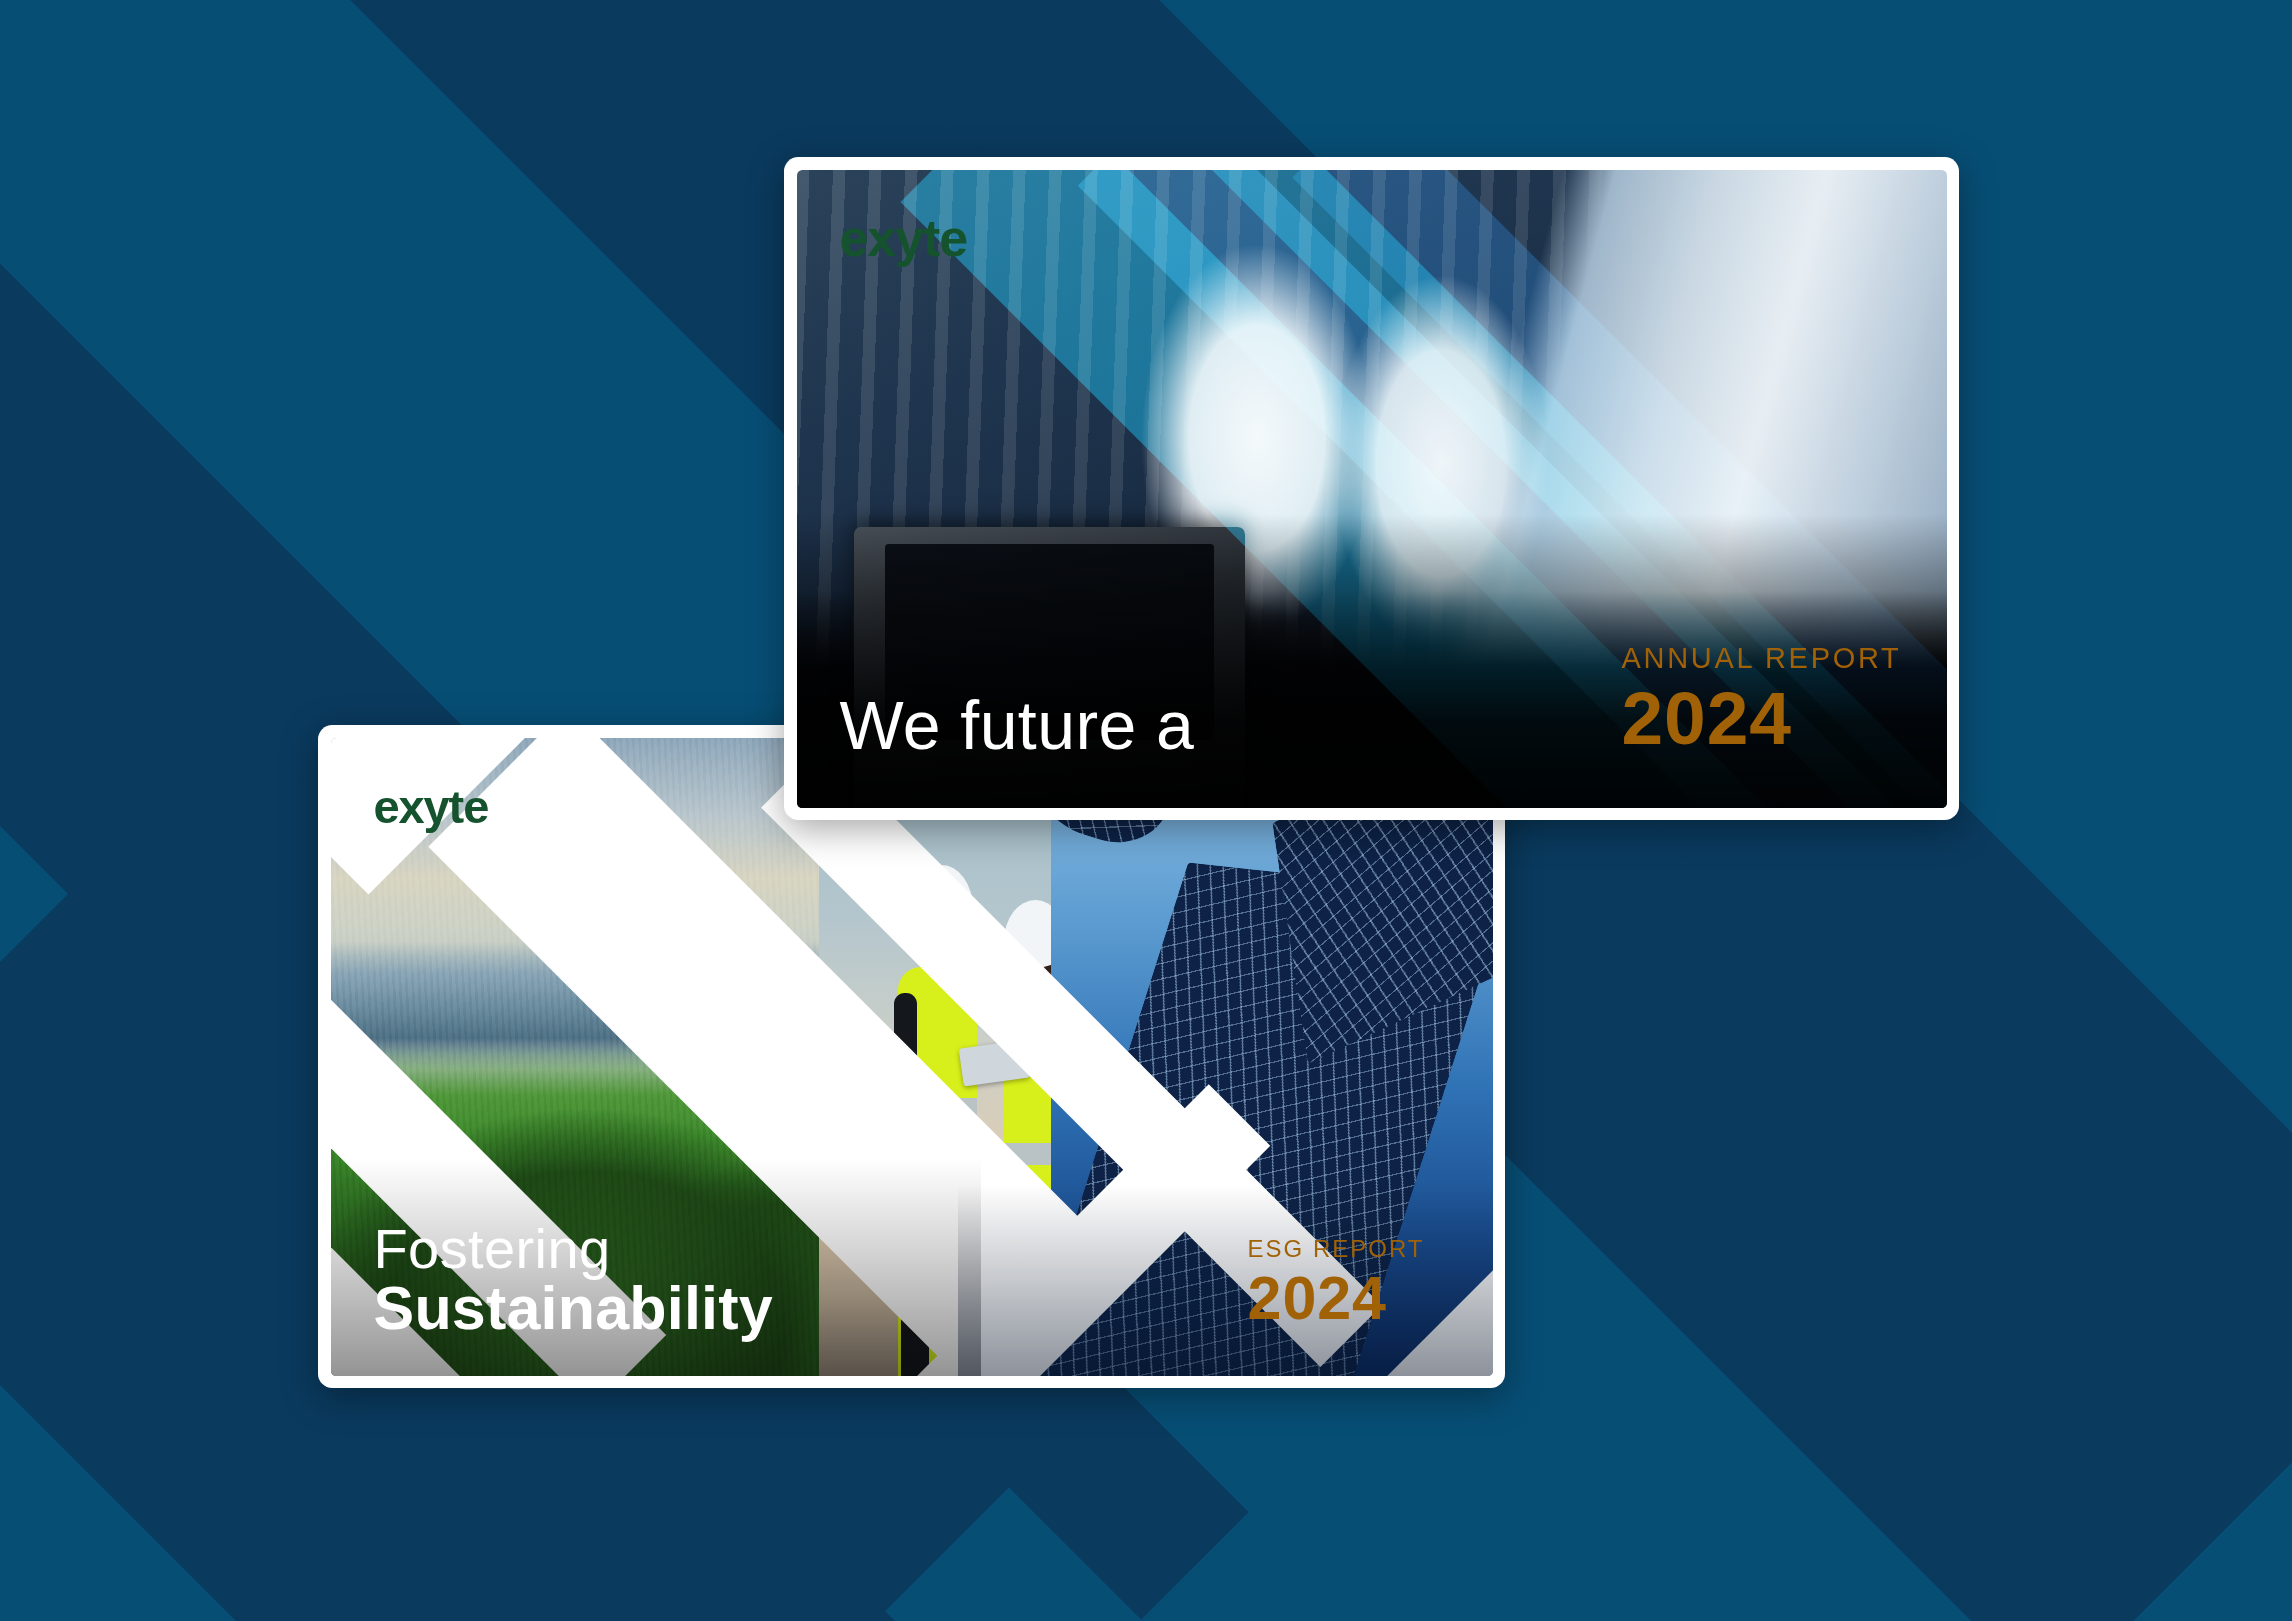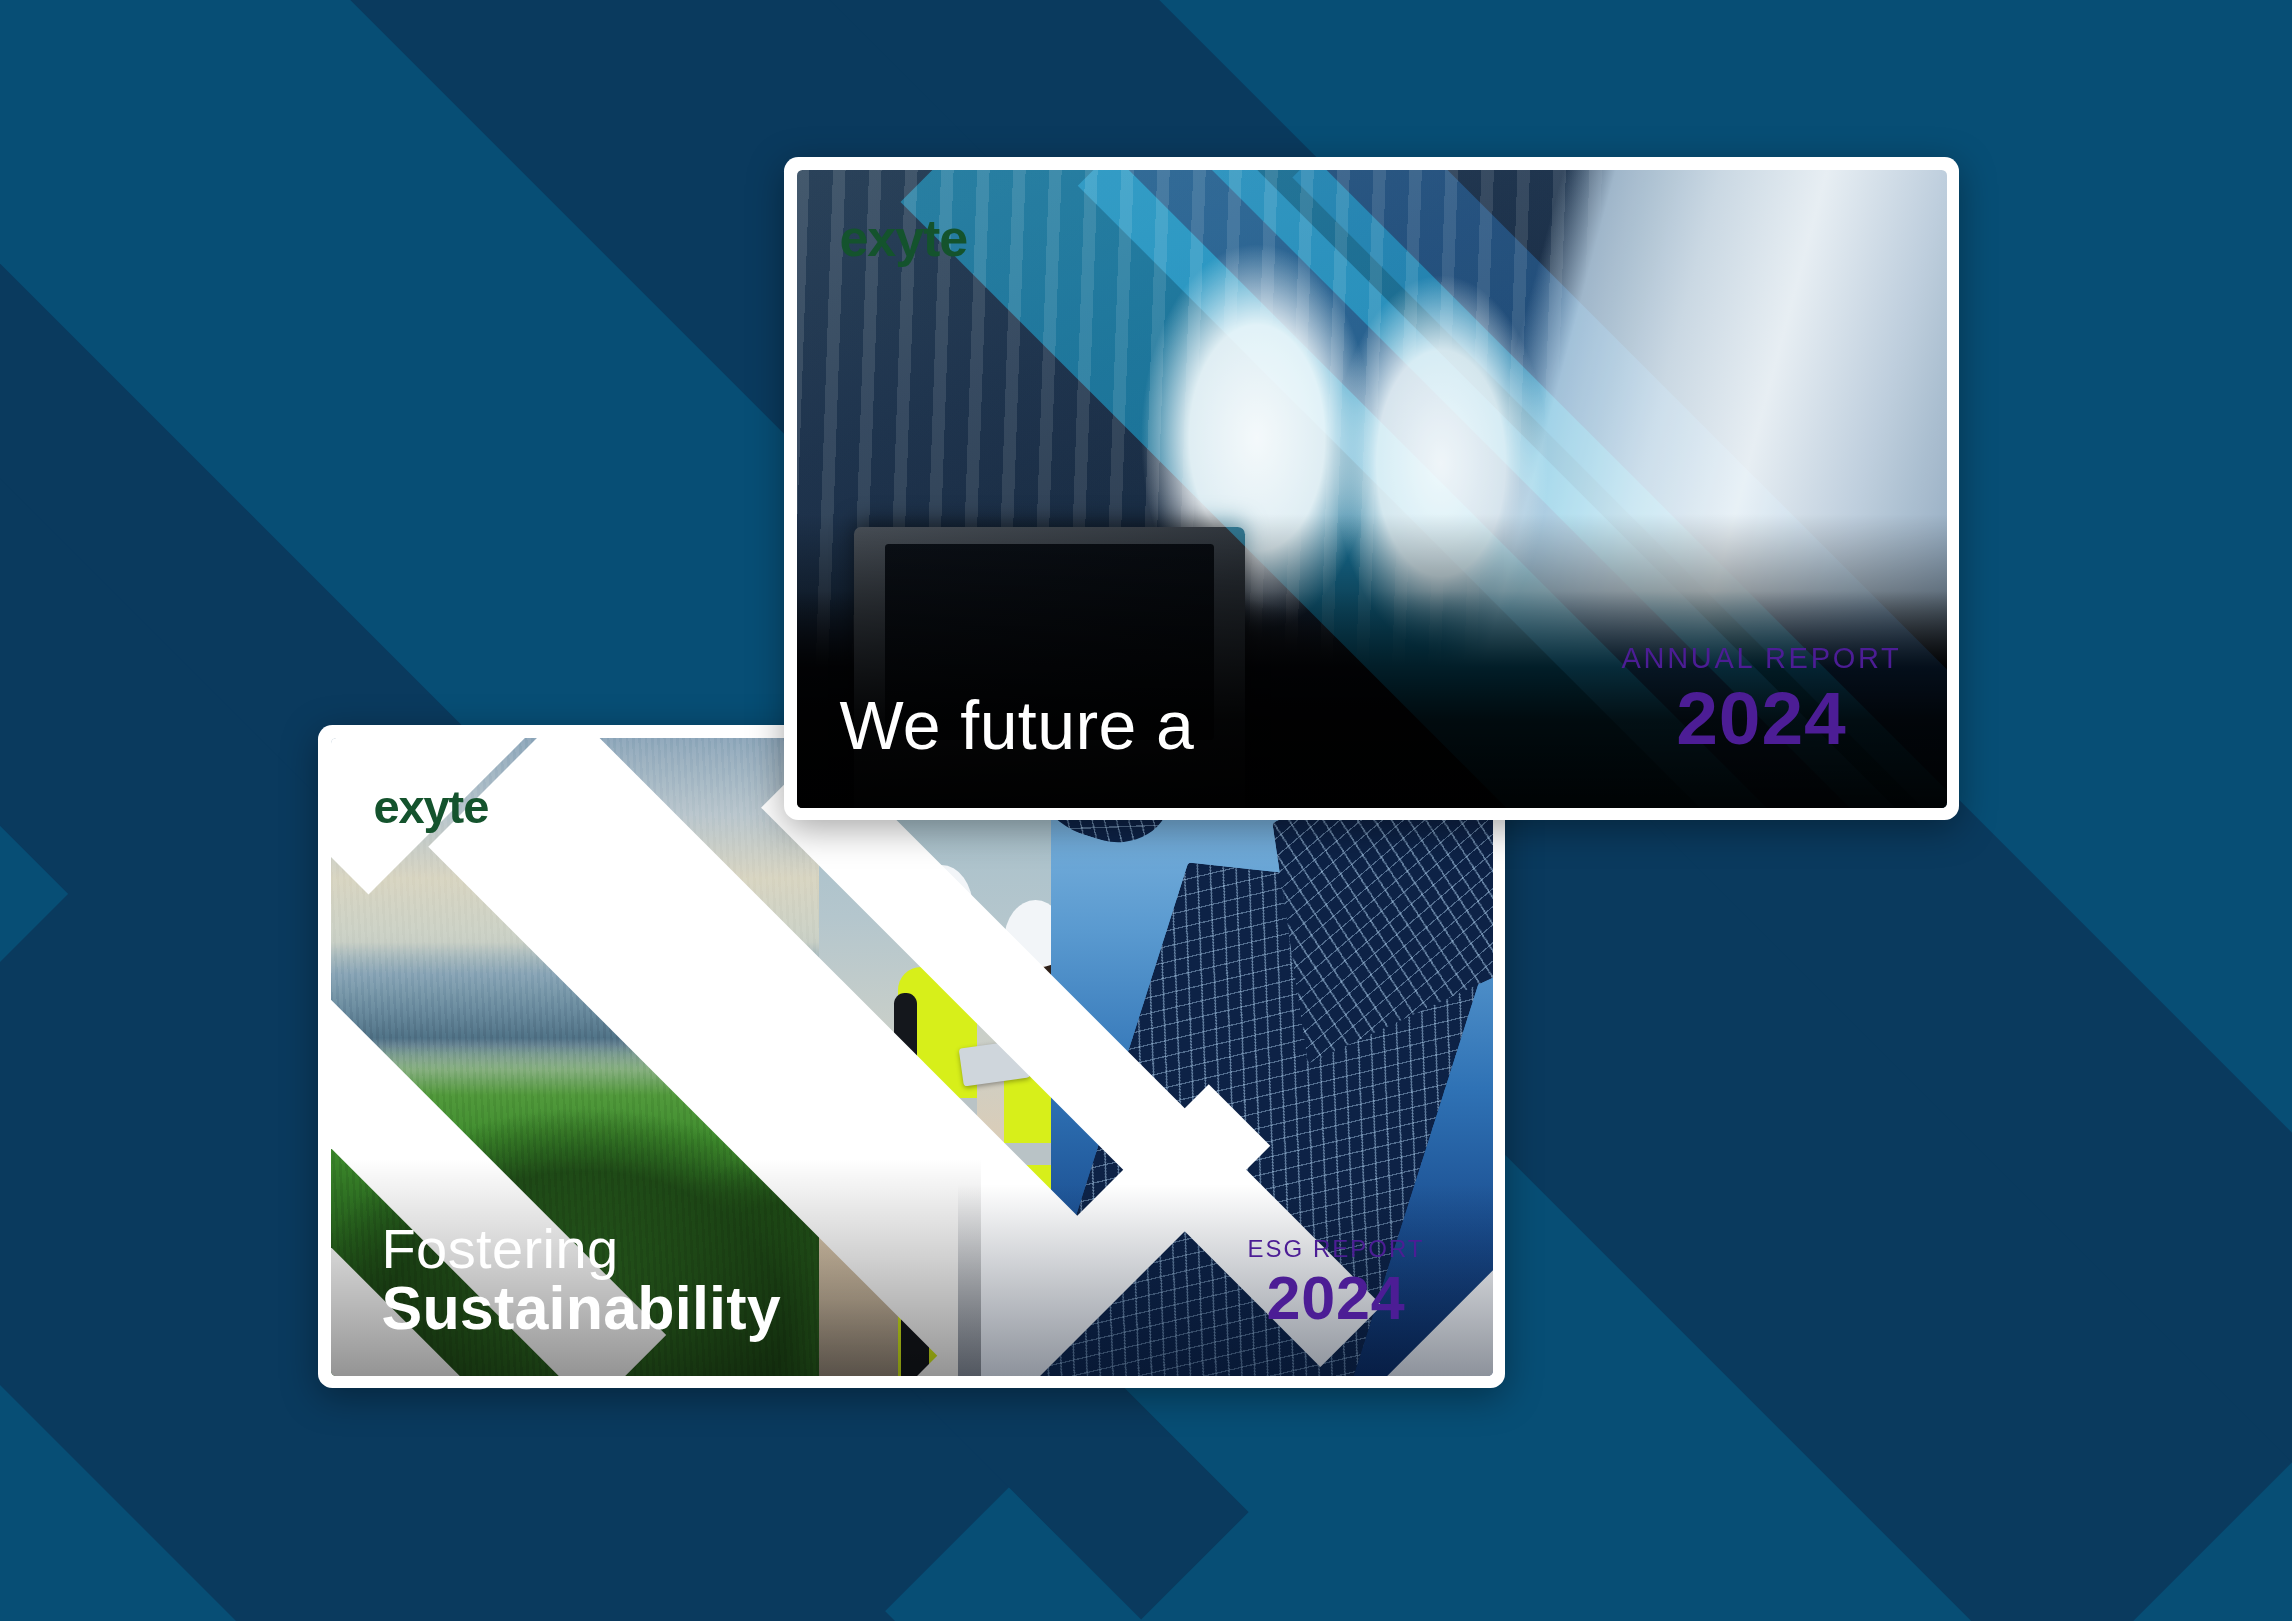"ANNUAL REPORT" .report-tag { color: #4c1d95 -> #a16207; text-align: center -> left }
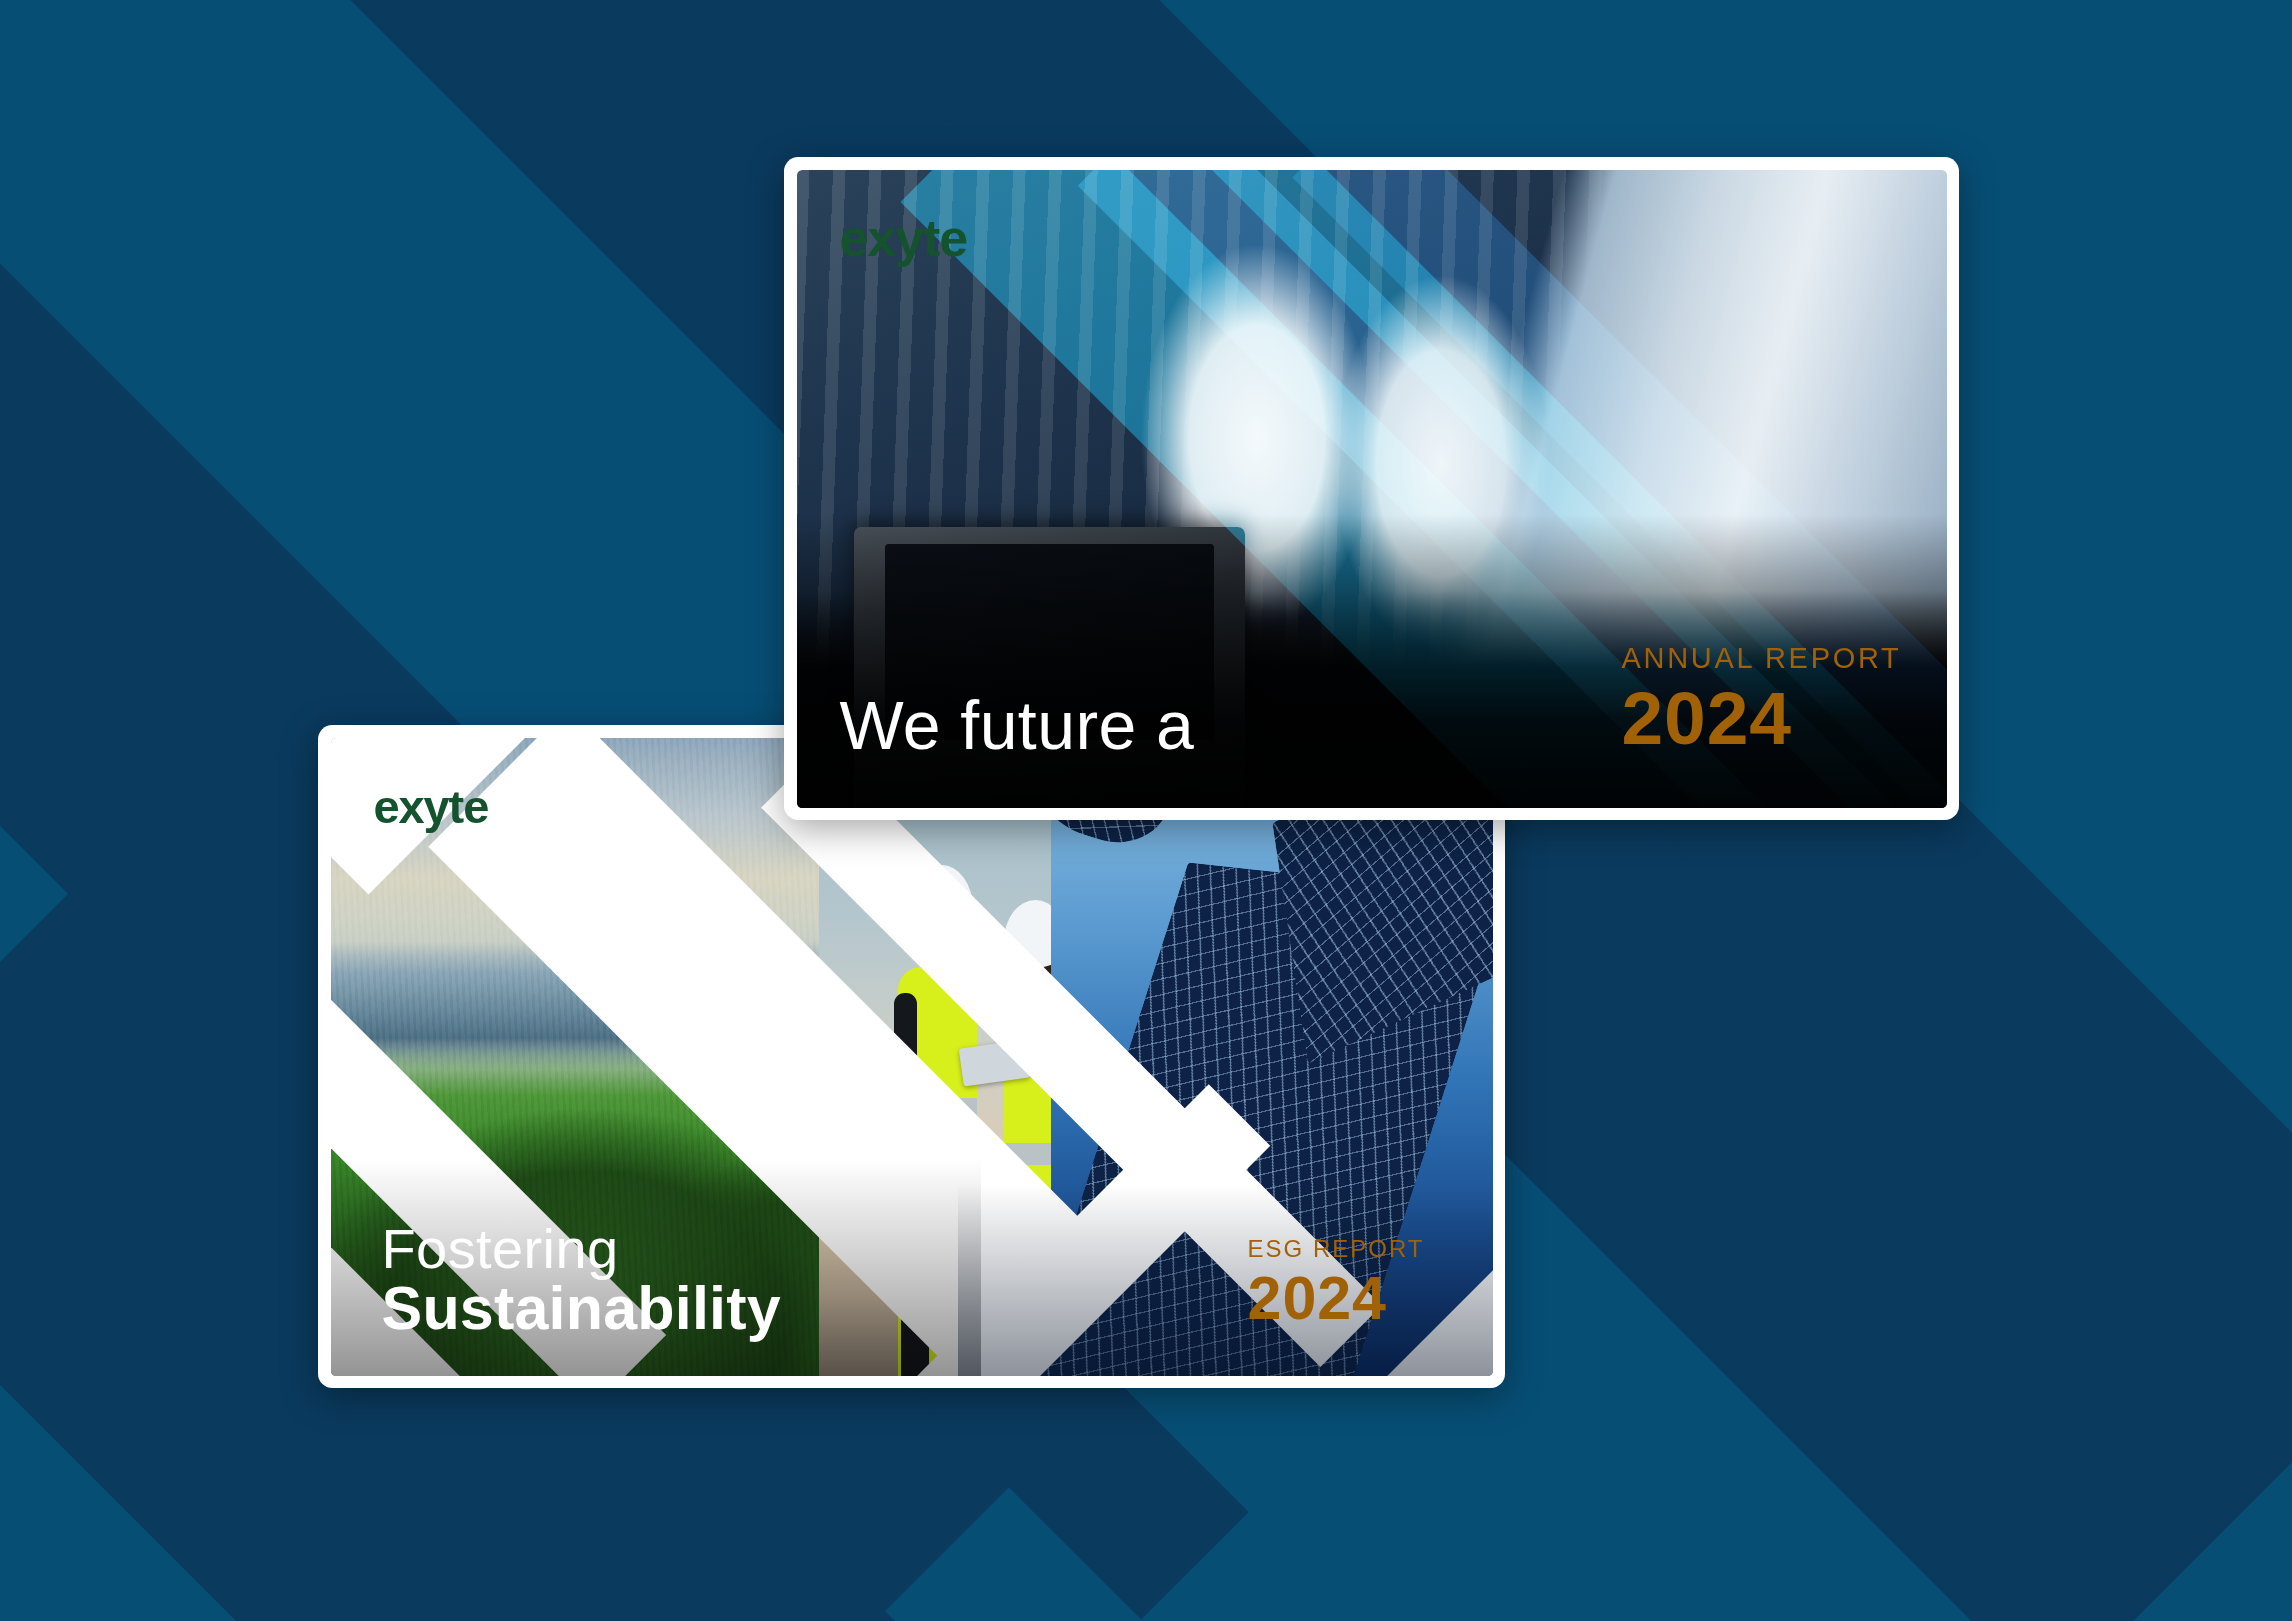"Fostering" div.headline { left: 51px -> 43px }
